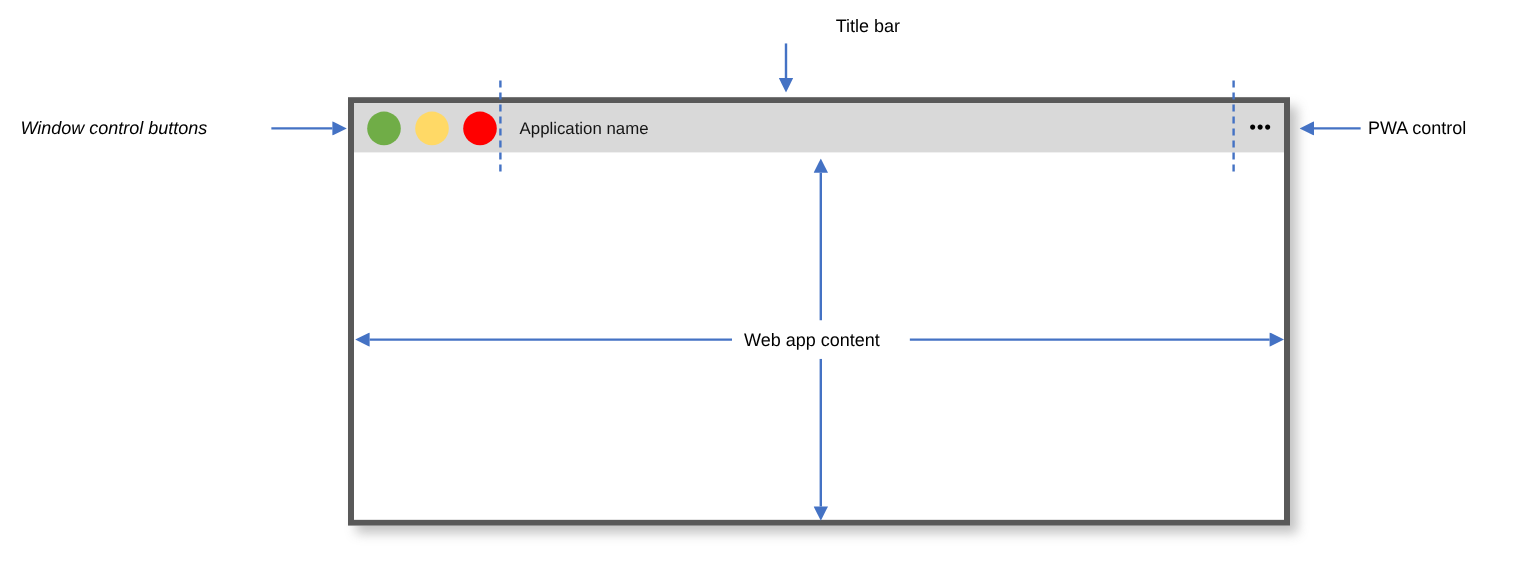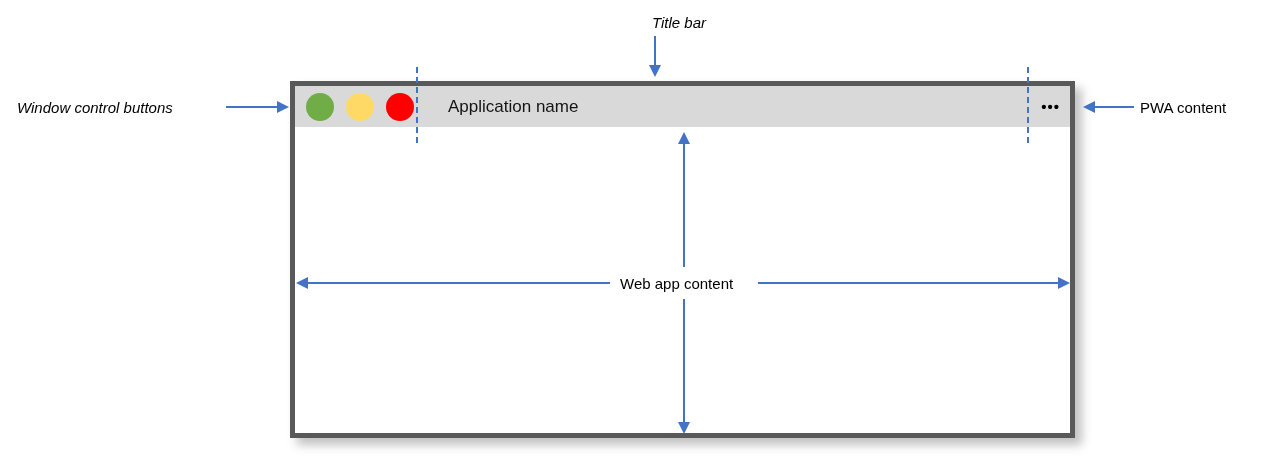"Title bar" .lbl-title-bar { font-style: italic -> none; left: 584px -> 560px; text-align: center -> right }
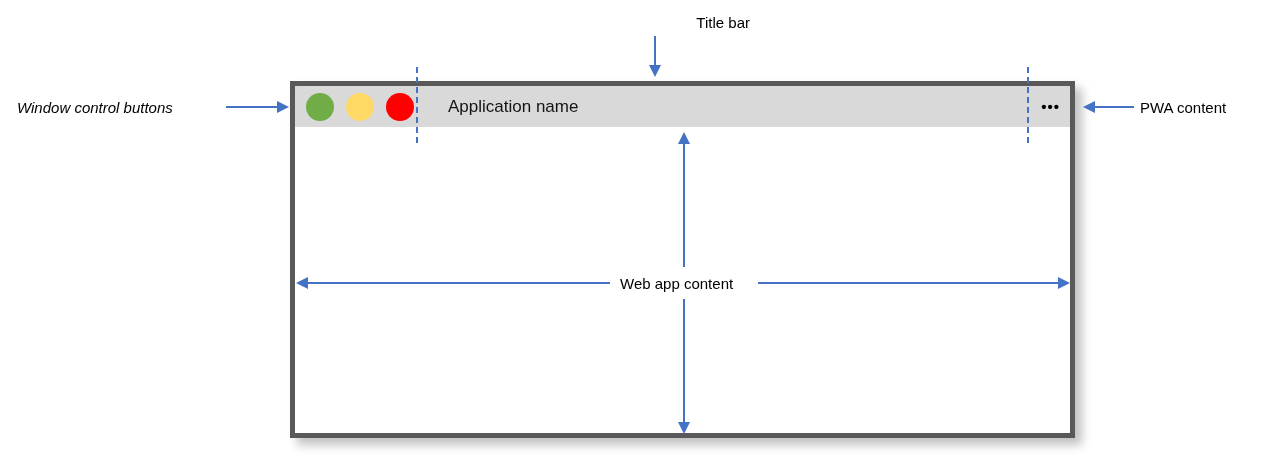"Application name" .app-name { font-size: 17px -> 14px; margin-left: 22px -> 7px }
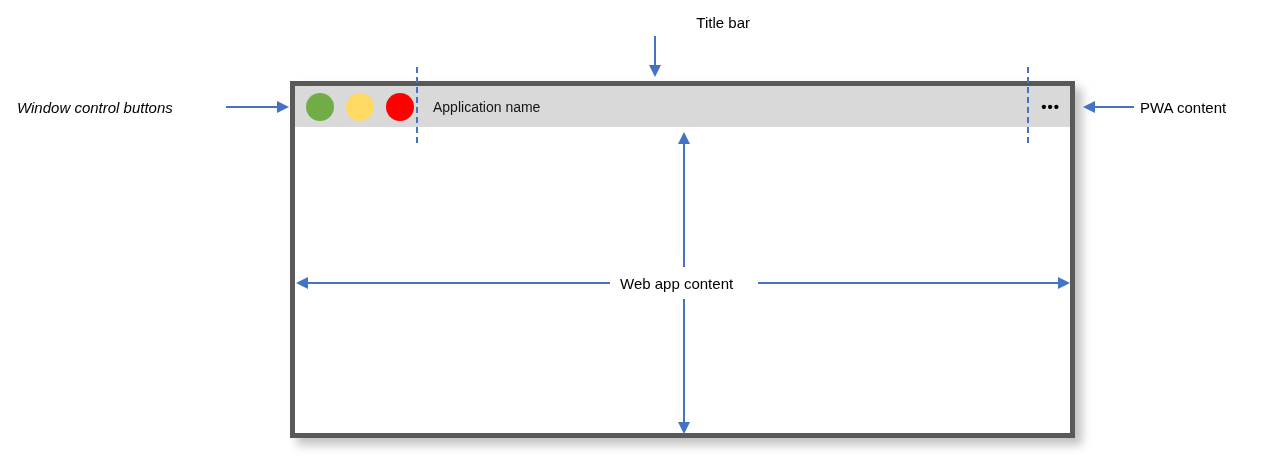"PWA content" div.ann-label { text: content -> control }
